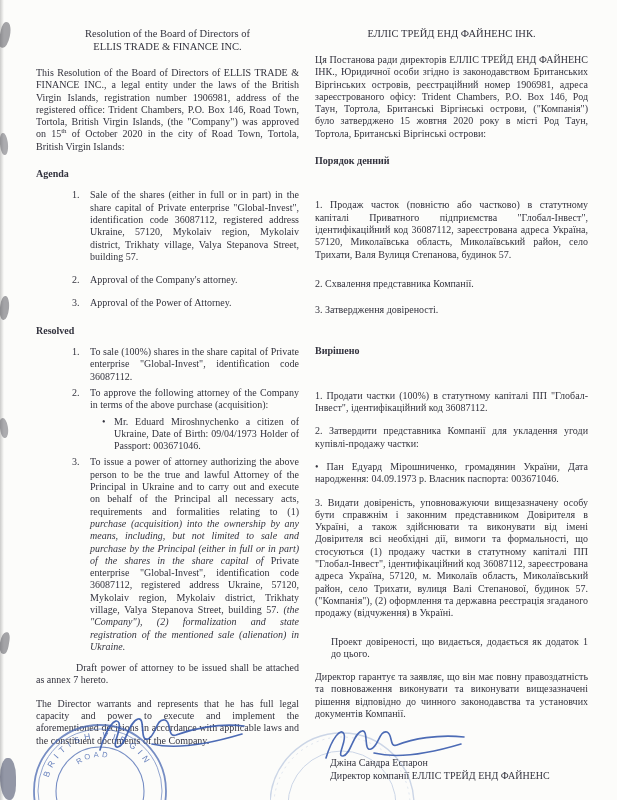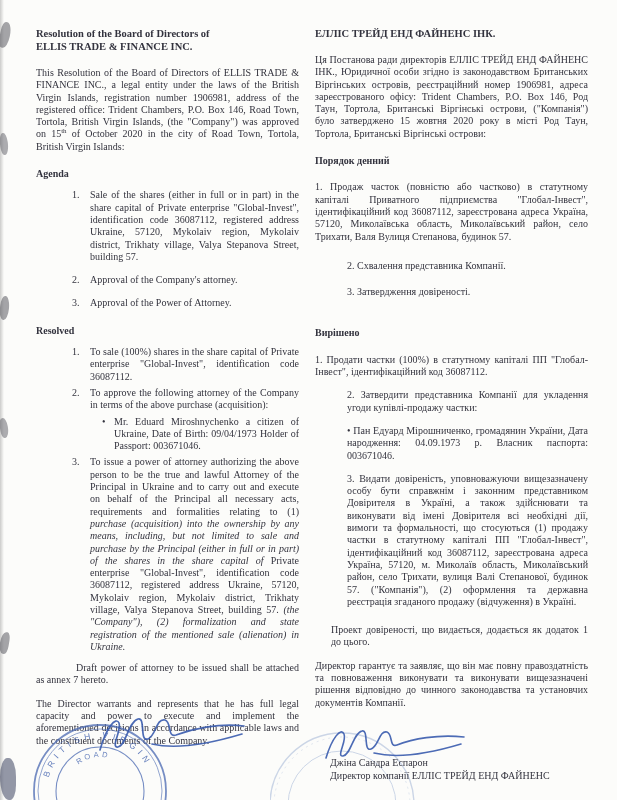"Resolution of the Board of" .doc-title { font-weight: bold -> normal; text-align: none -> center }
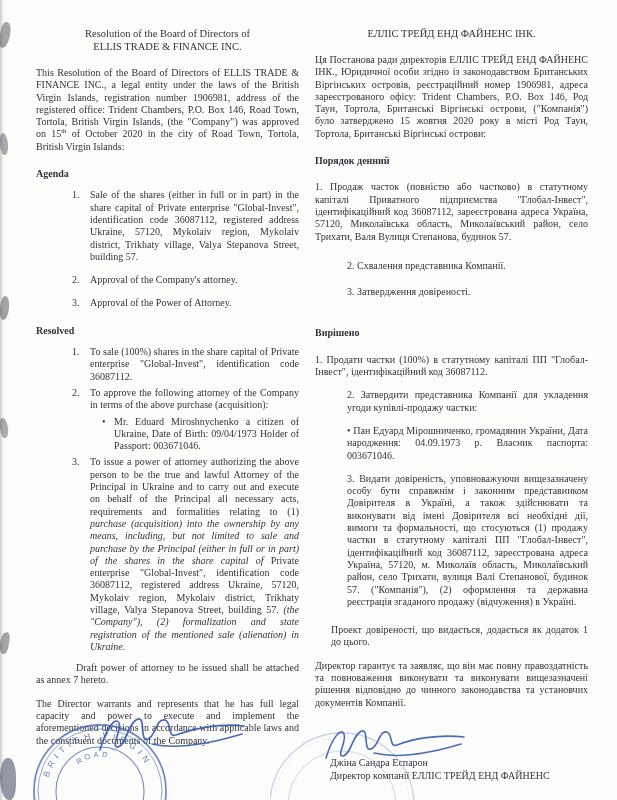"1. Продаж часток (повністю або" .para-first { margin-top: 14px -> 32px }
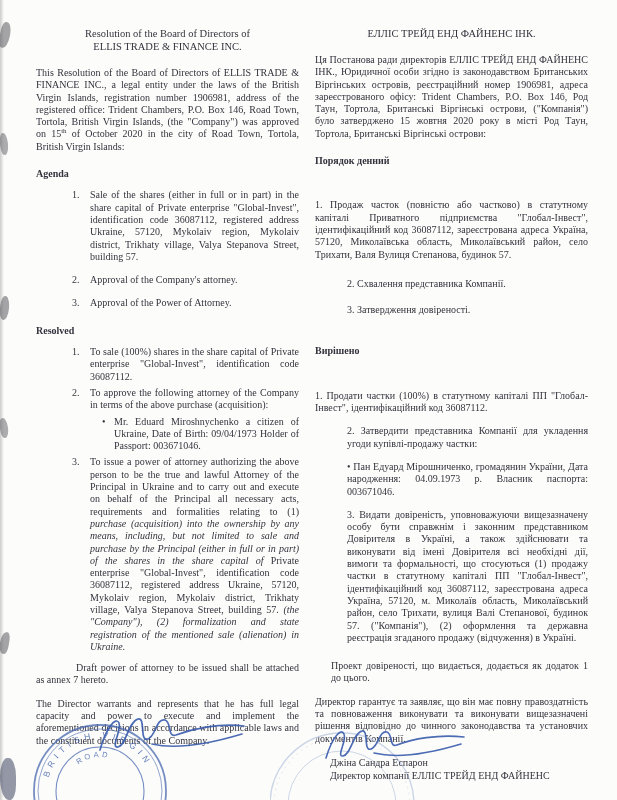"2. Схвалення представника Компанії." .para { margin-left: 32px -> none }
